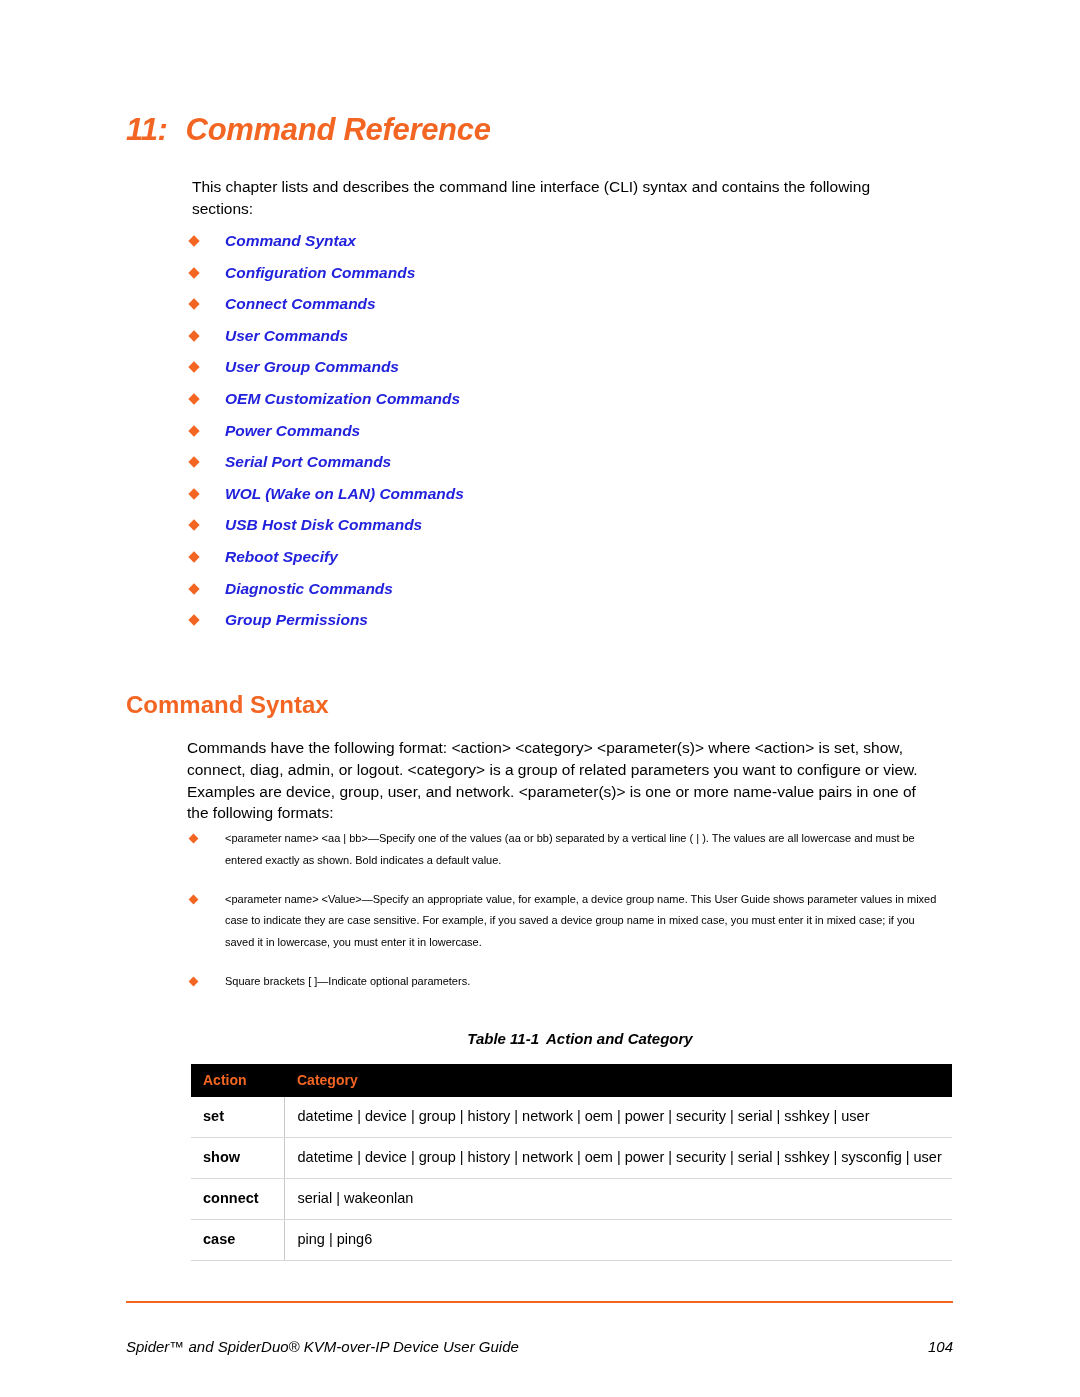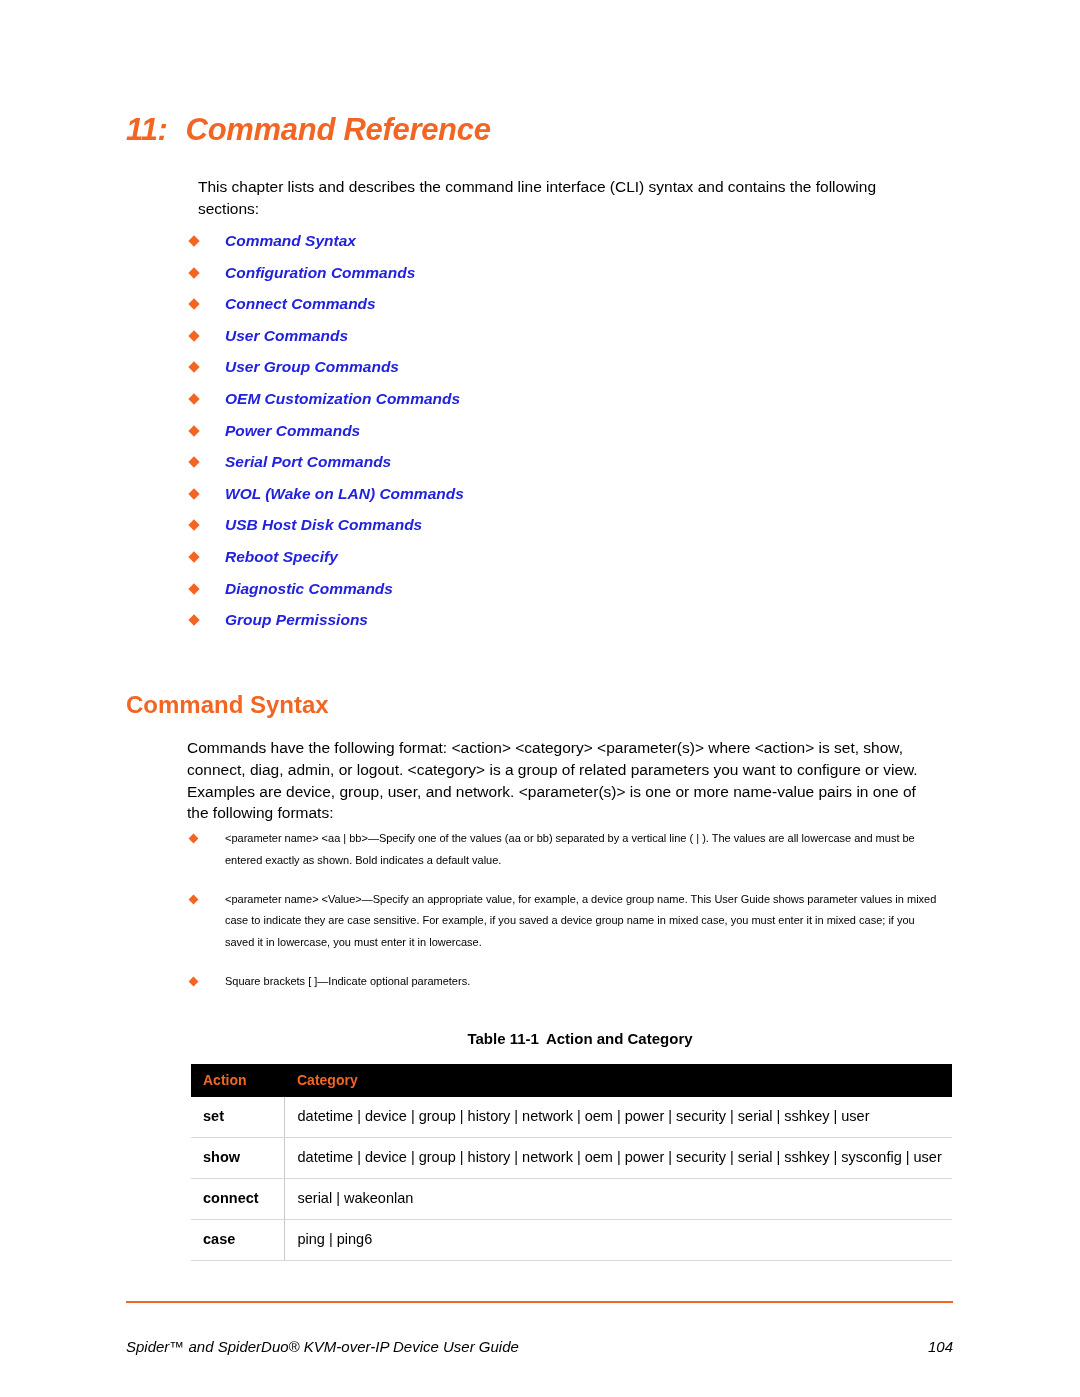"This chapter lists and describes" .intro { left: 198px -> 192px }
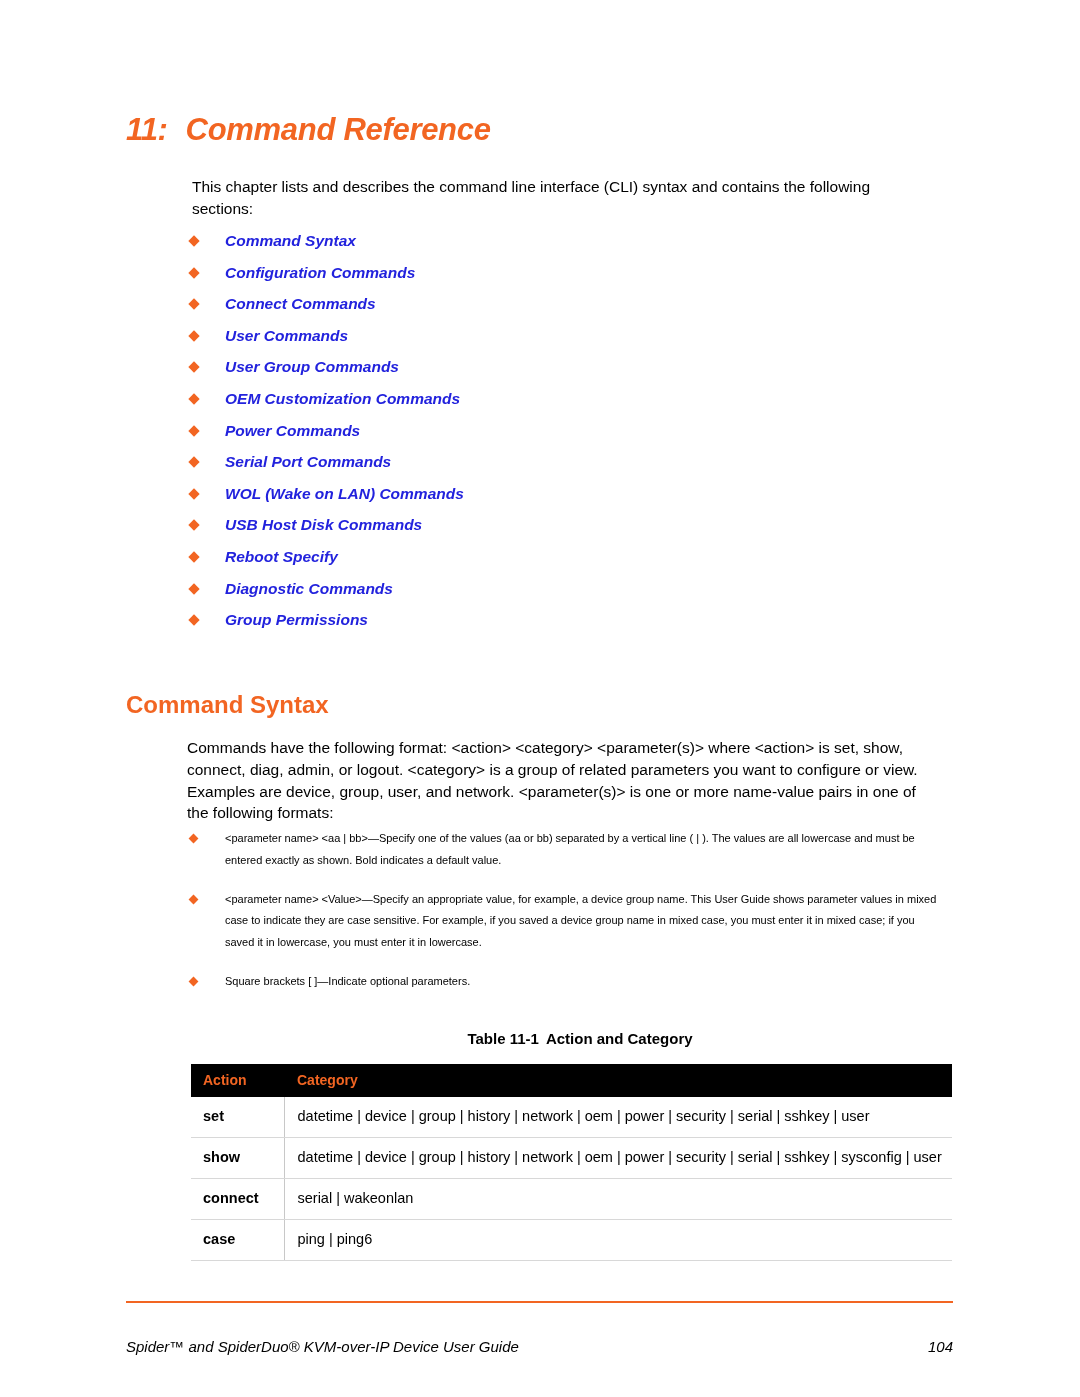"Table 11-1 Action and Category" .table-caption { font-style: none -> italic }
